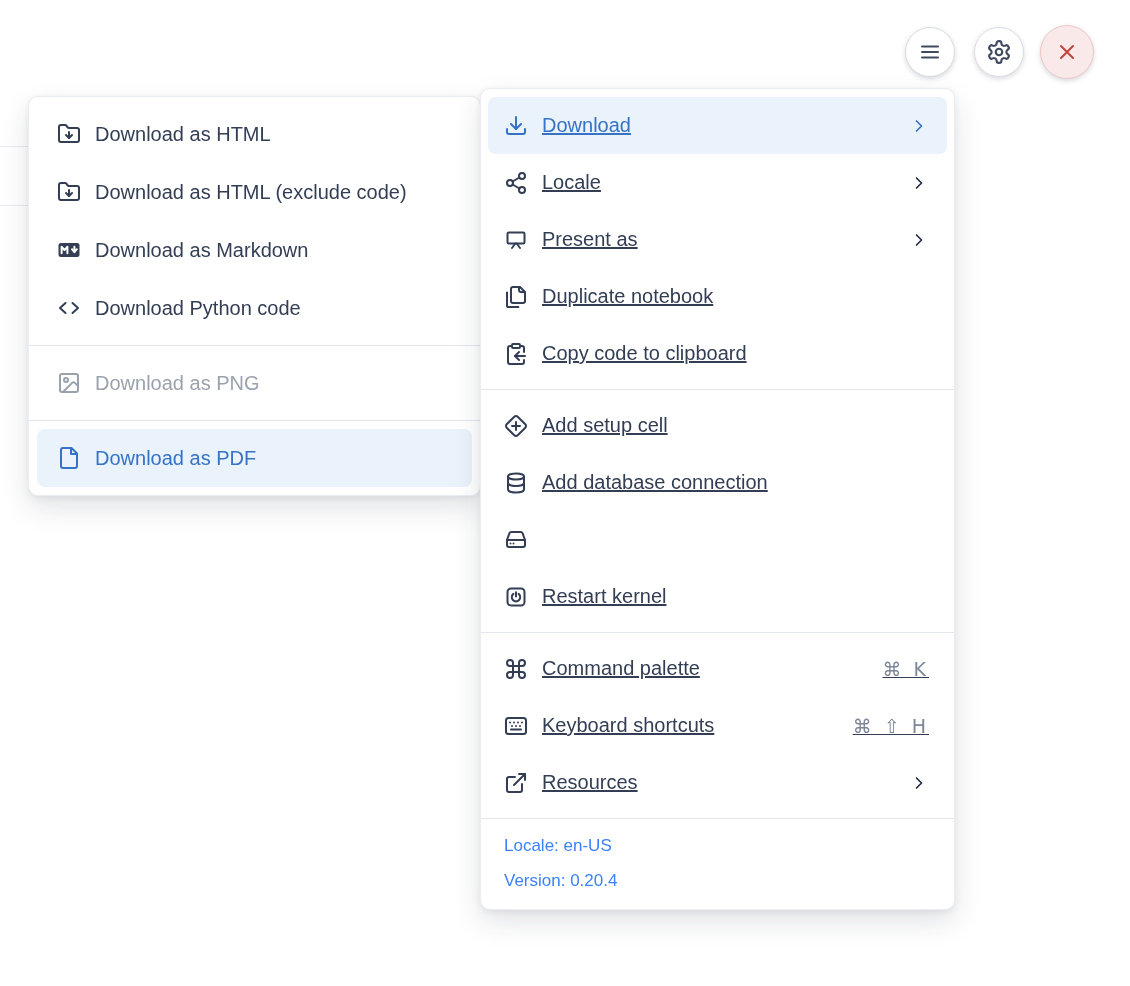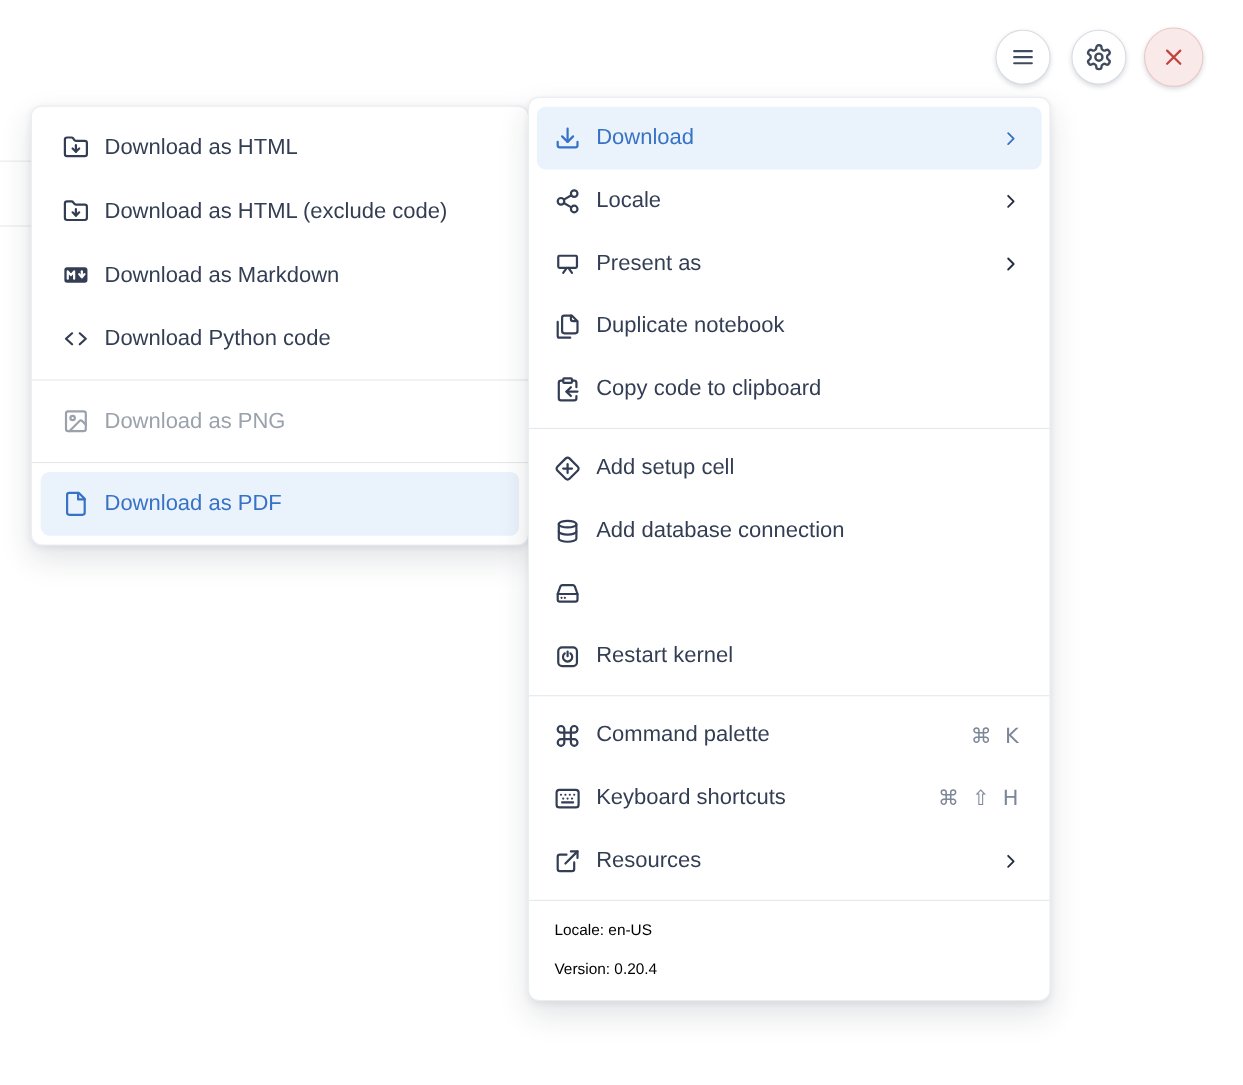"Download" .main-menu .menu-item { text-decoration: none -> underline }
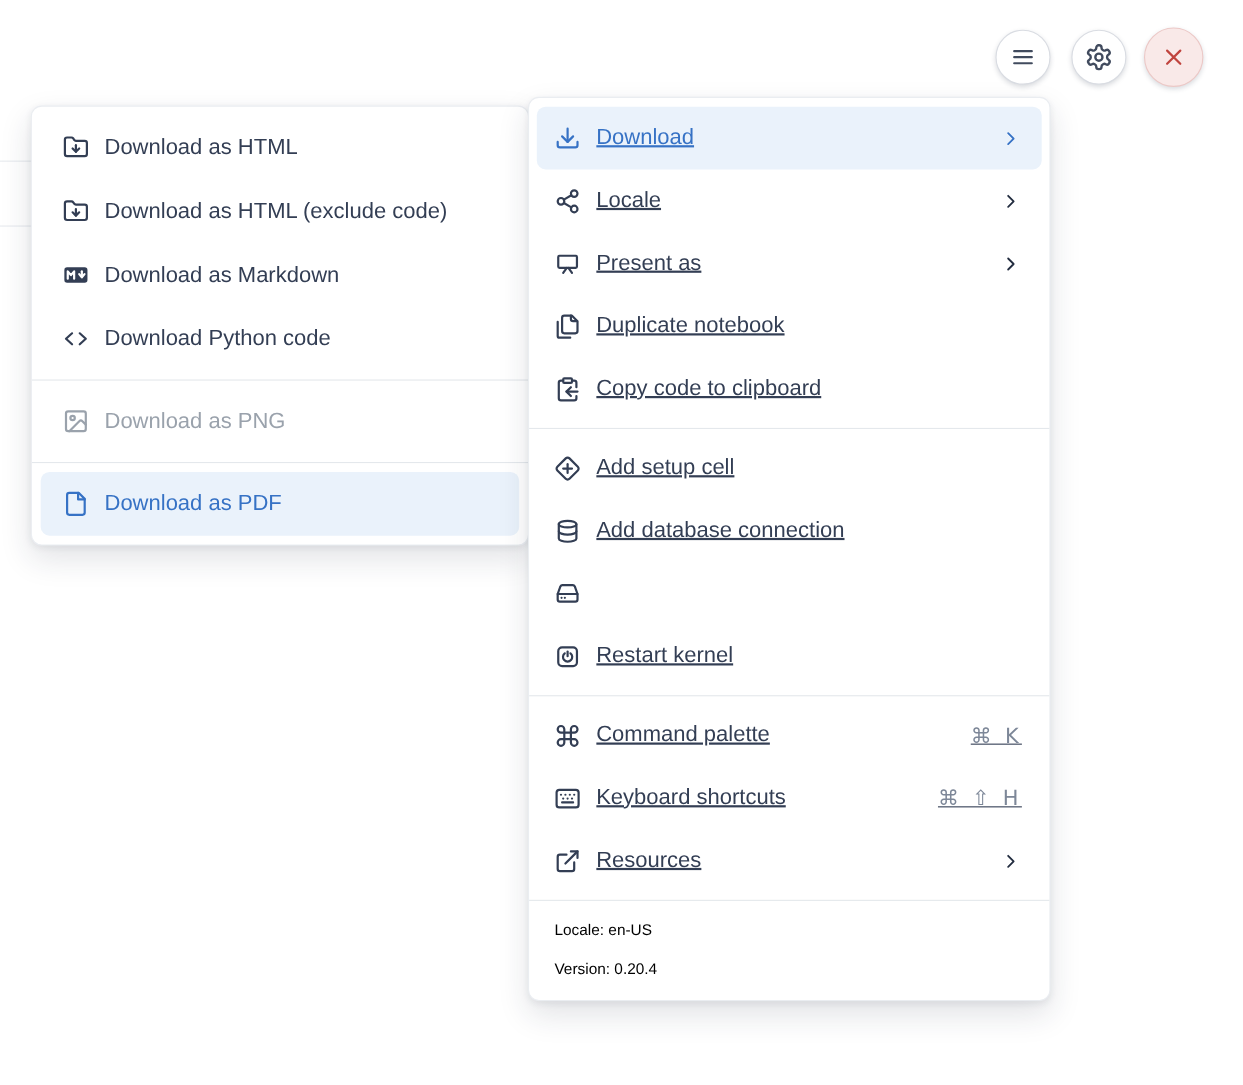"Locale: en-US" .menu-footer { color: #000000 -> #3b82f6; font-size: 14px -> 17px }
